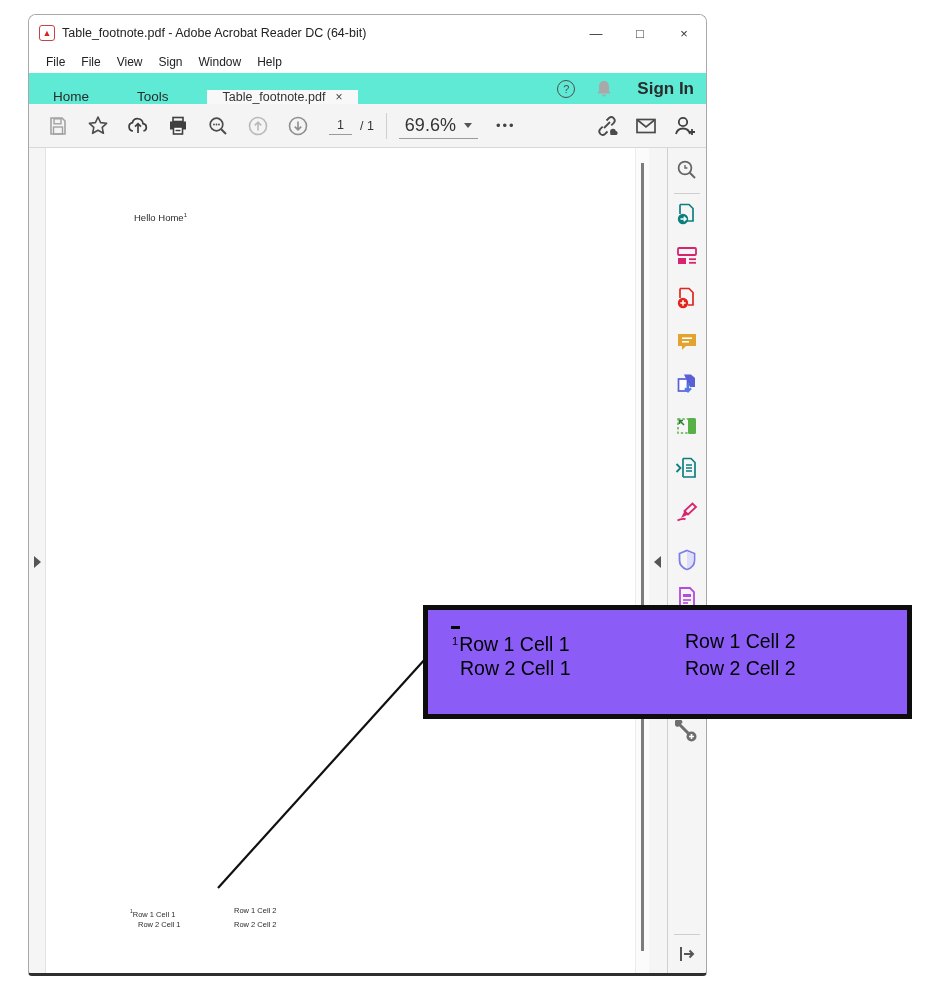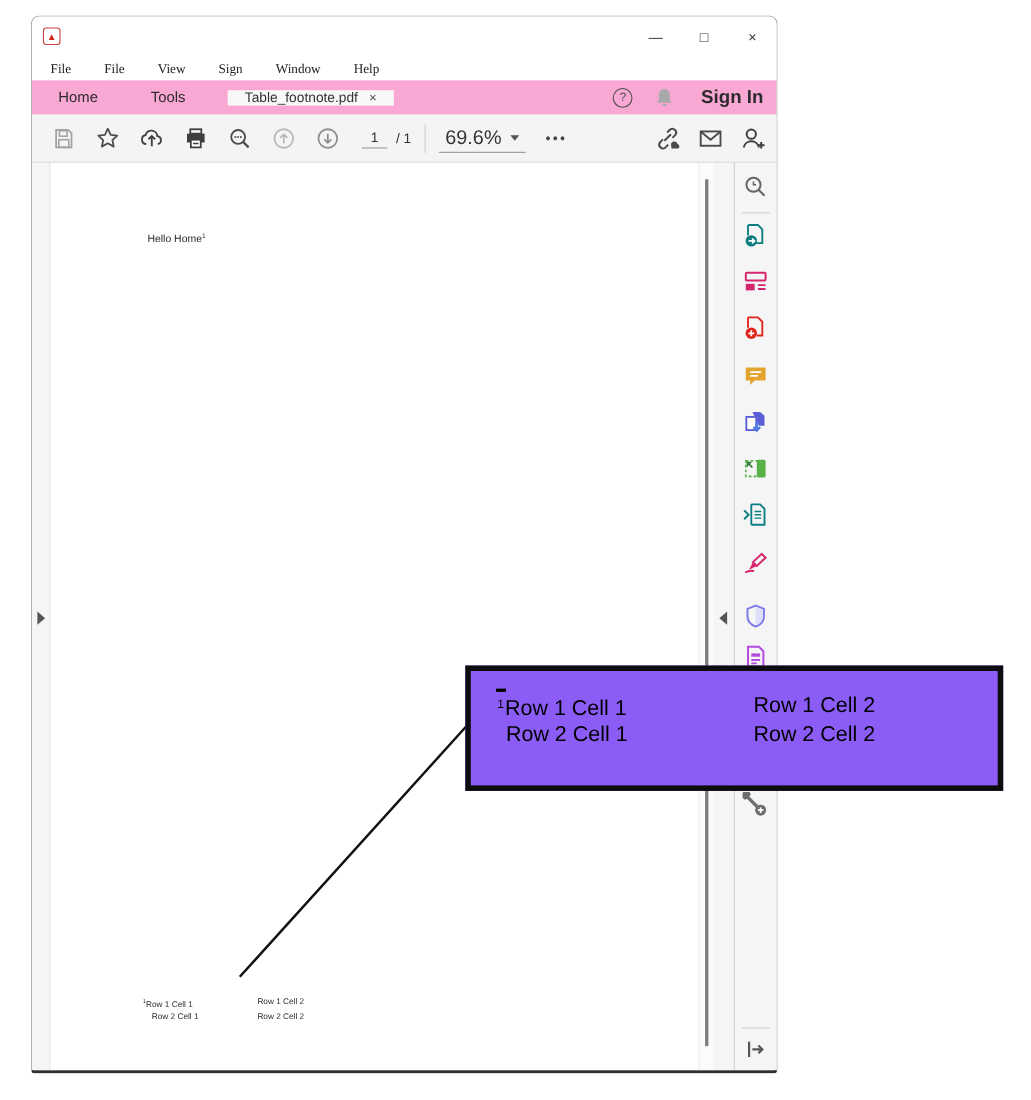"Table_footnote.pdf - Adobe Acrobat" div.win-title { html: none -> <div>Table_footnote.pdf - Adobe Acrobat Reader DC (64-bit)</div> }
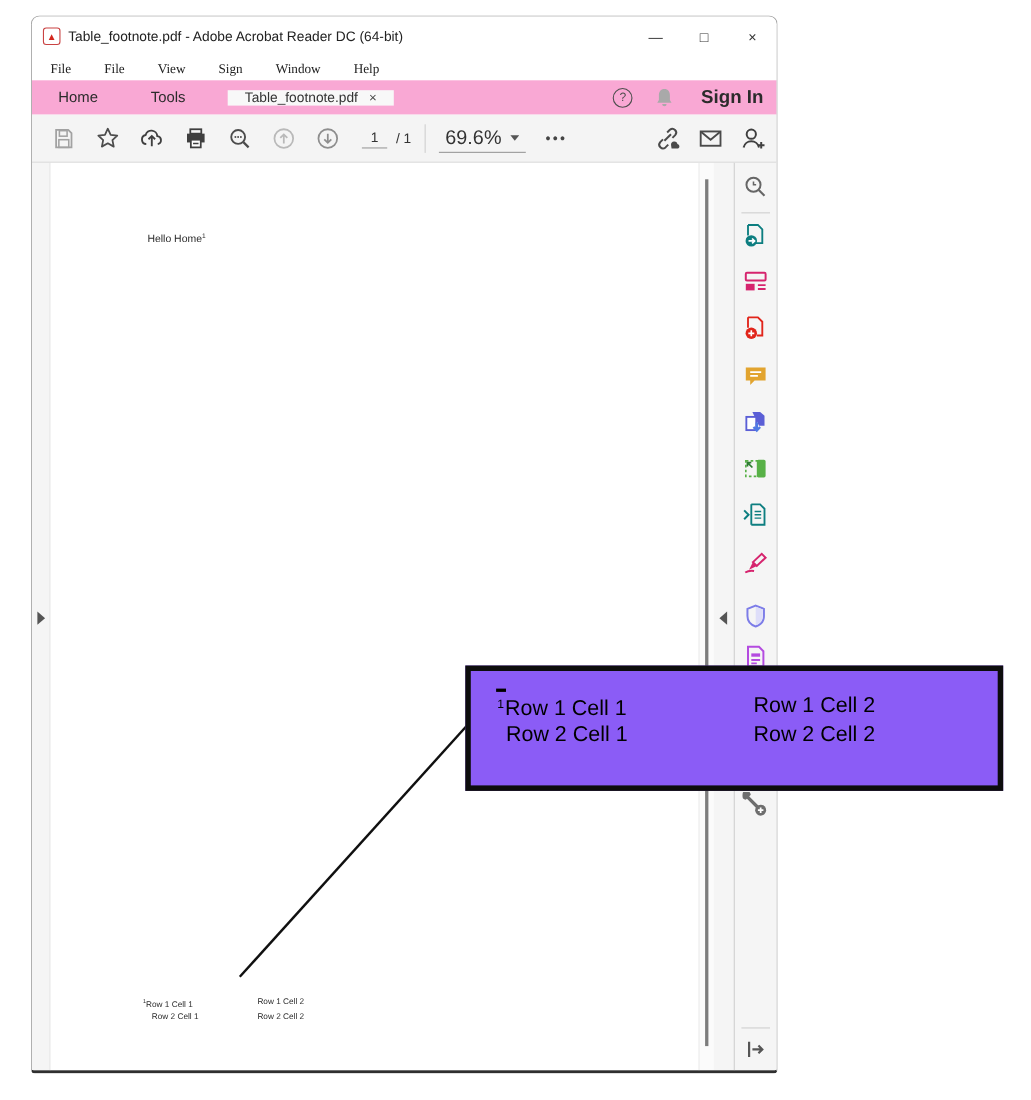"File" .menubar { font-family: Liberation Serif, serif -> none; gap: 16px -> 2px }
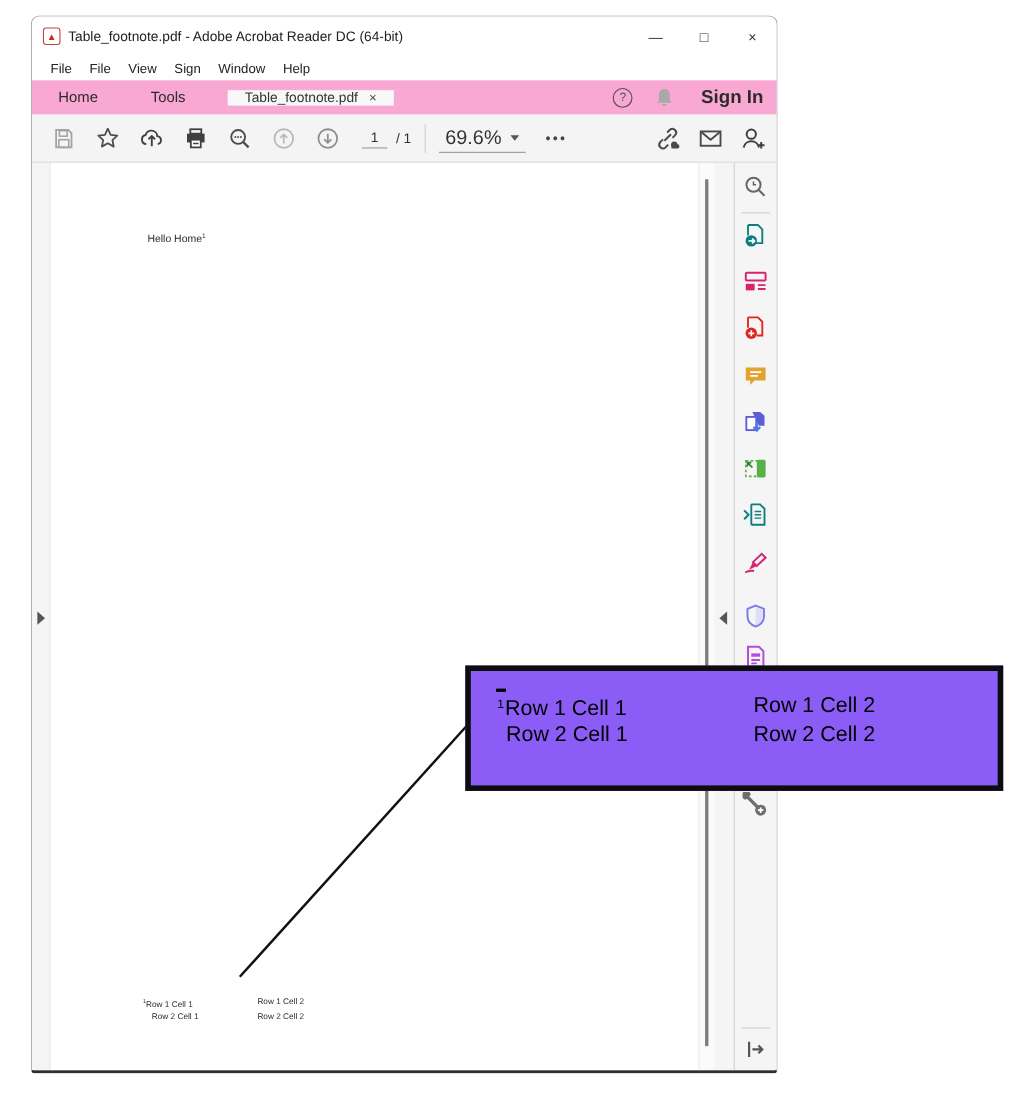"Home" .tabbar { align-items: center -> flex-end; background: #f9a8d4 -> #5eead4 }
